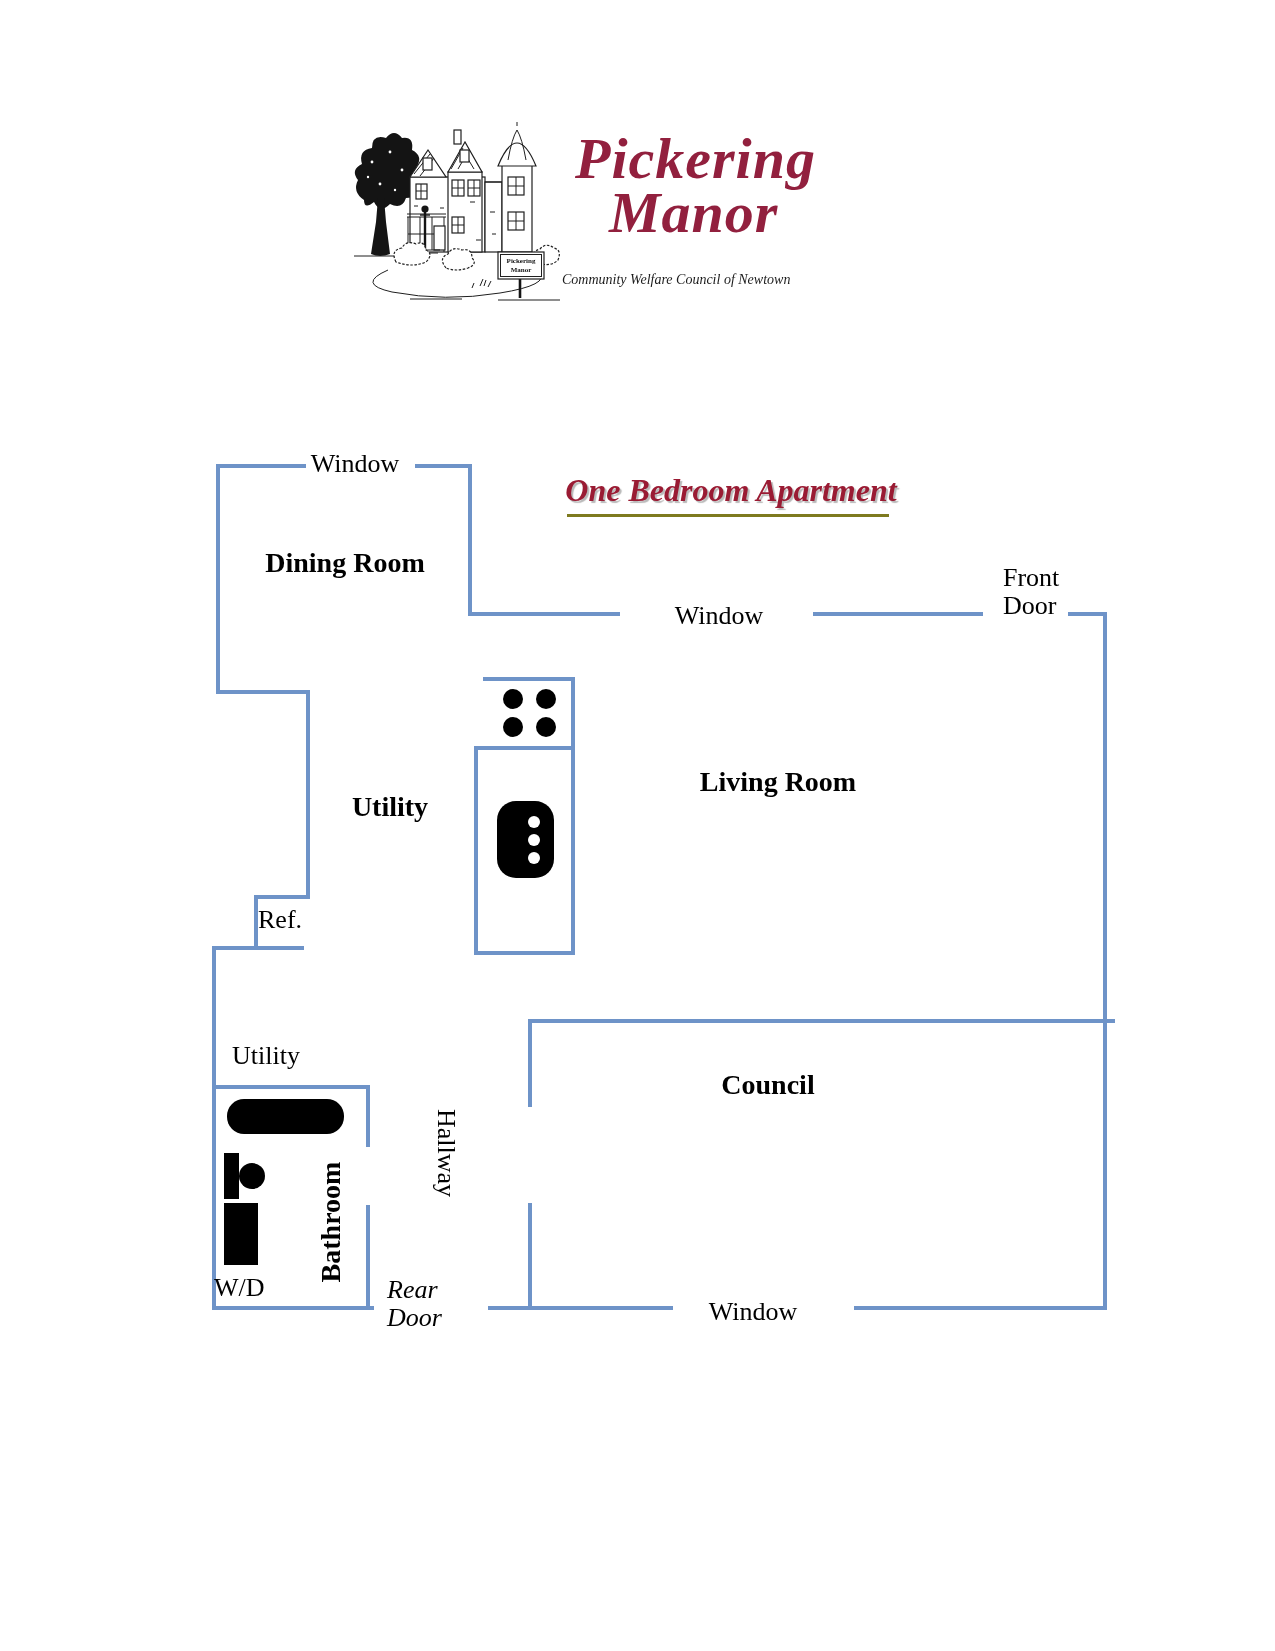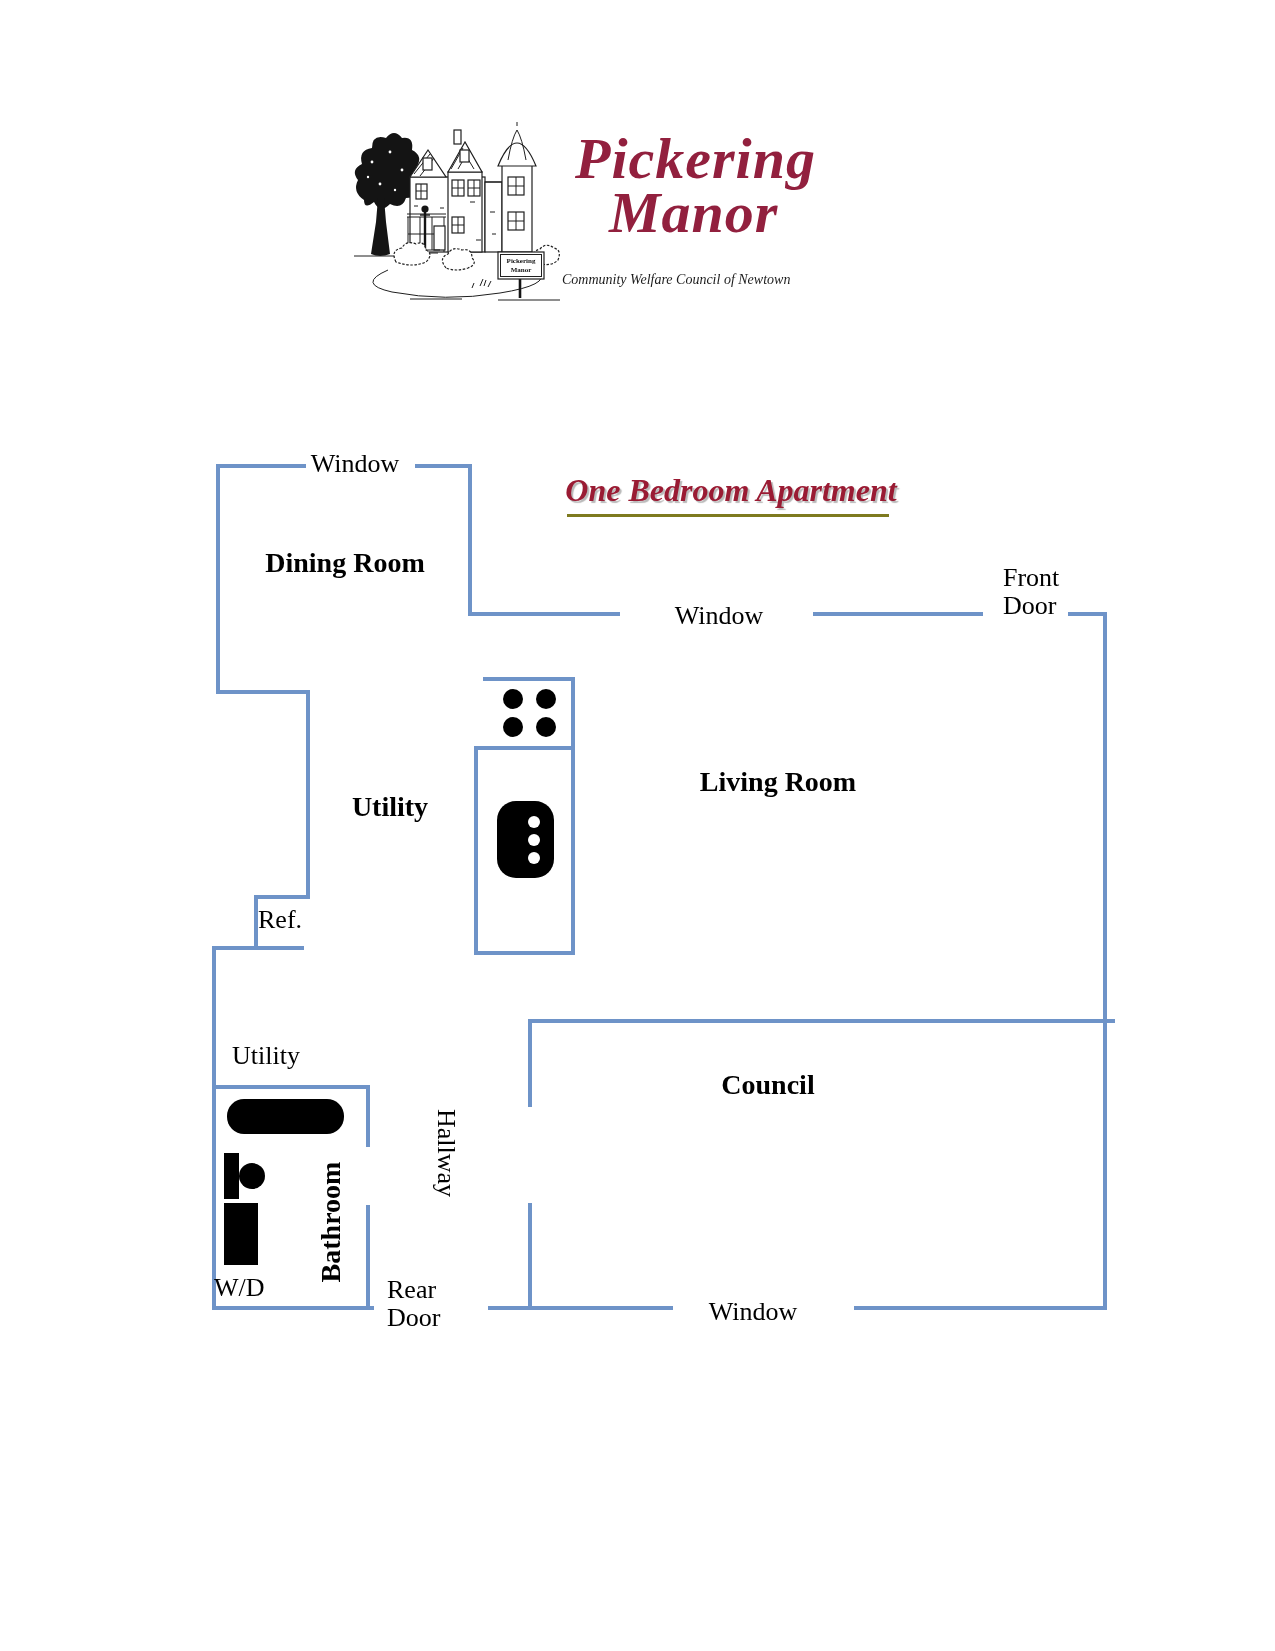"Rear" div.lbl { font-style: none -> italic }
